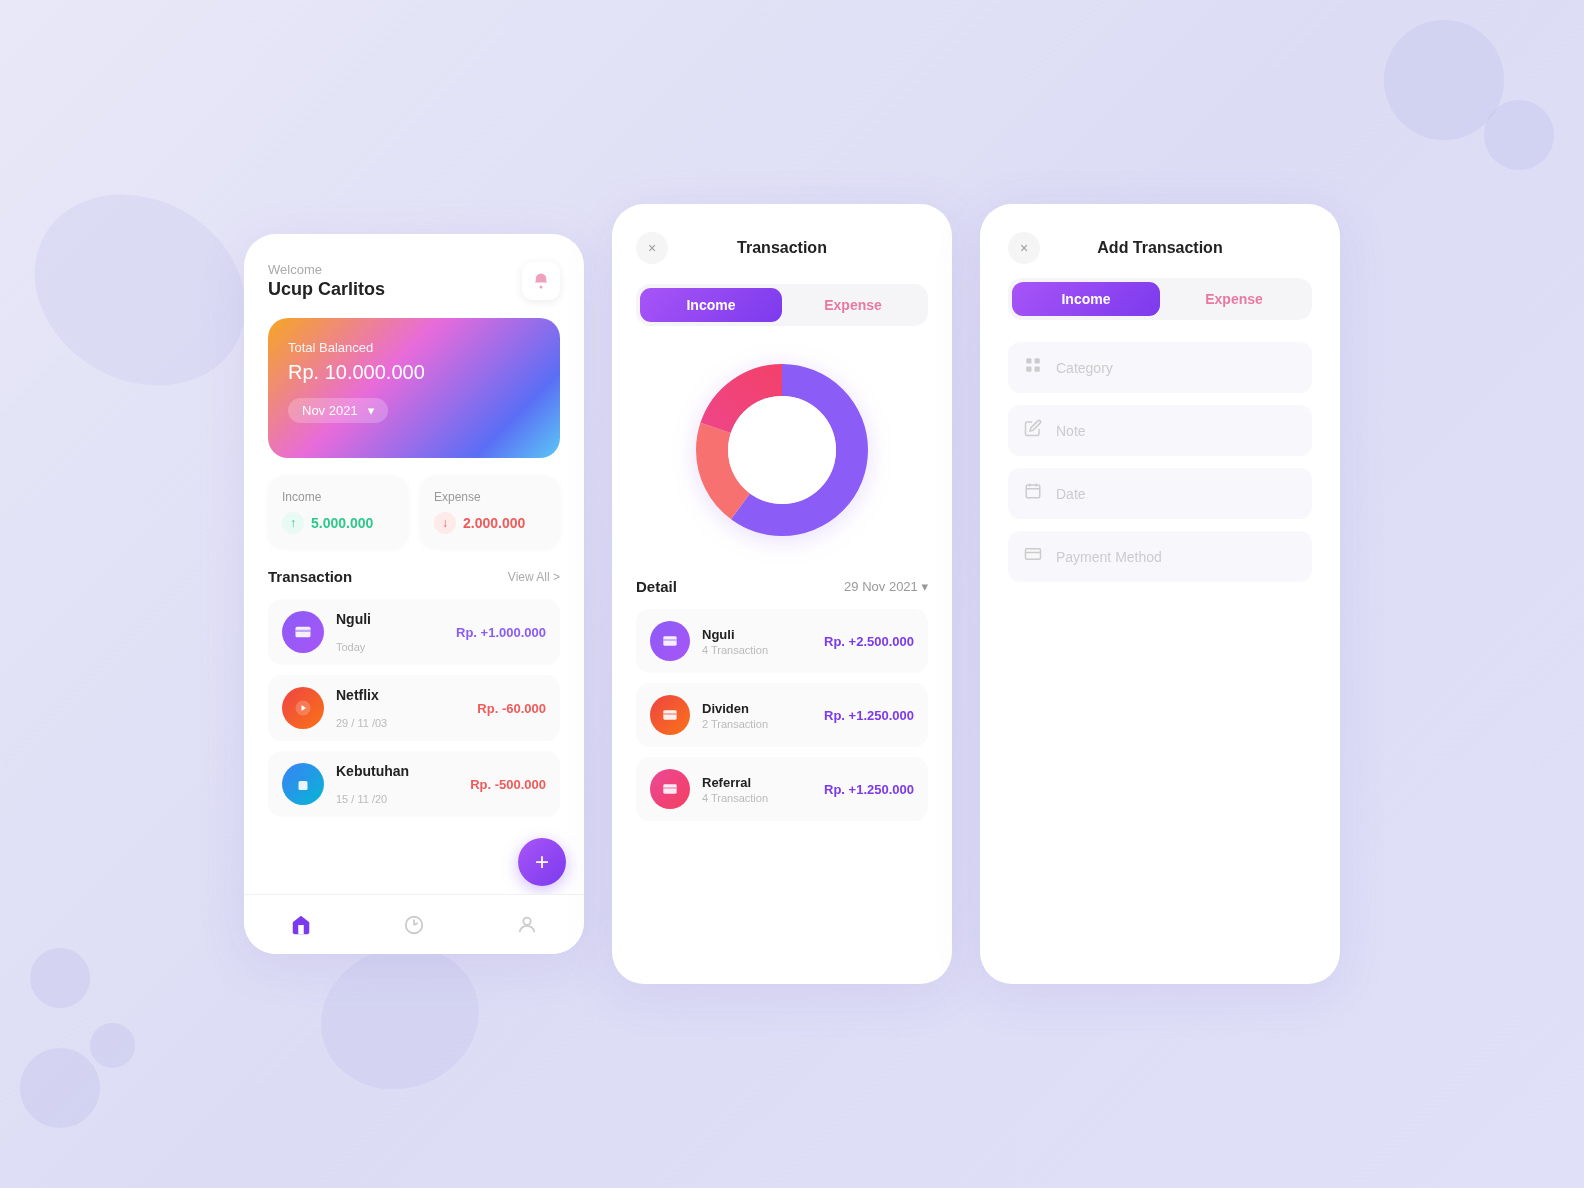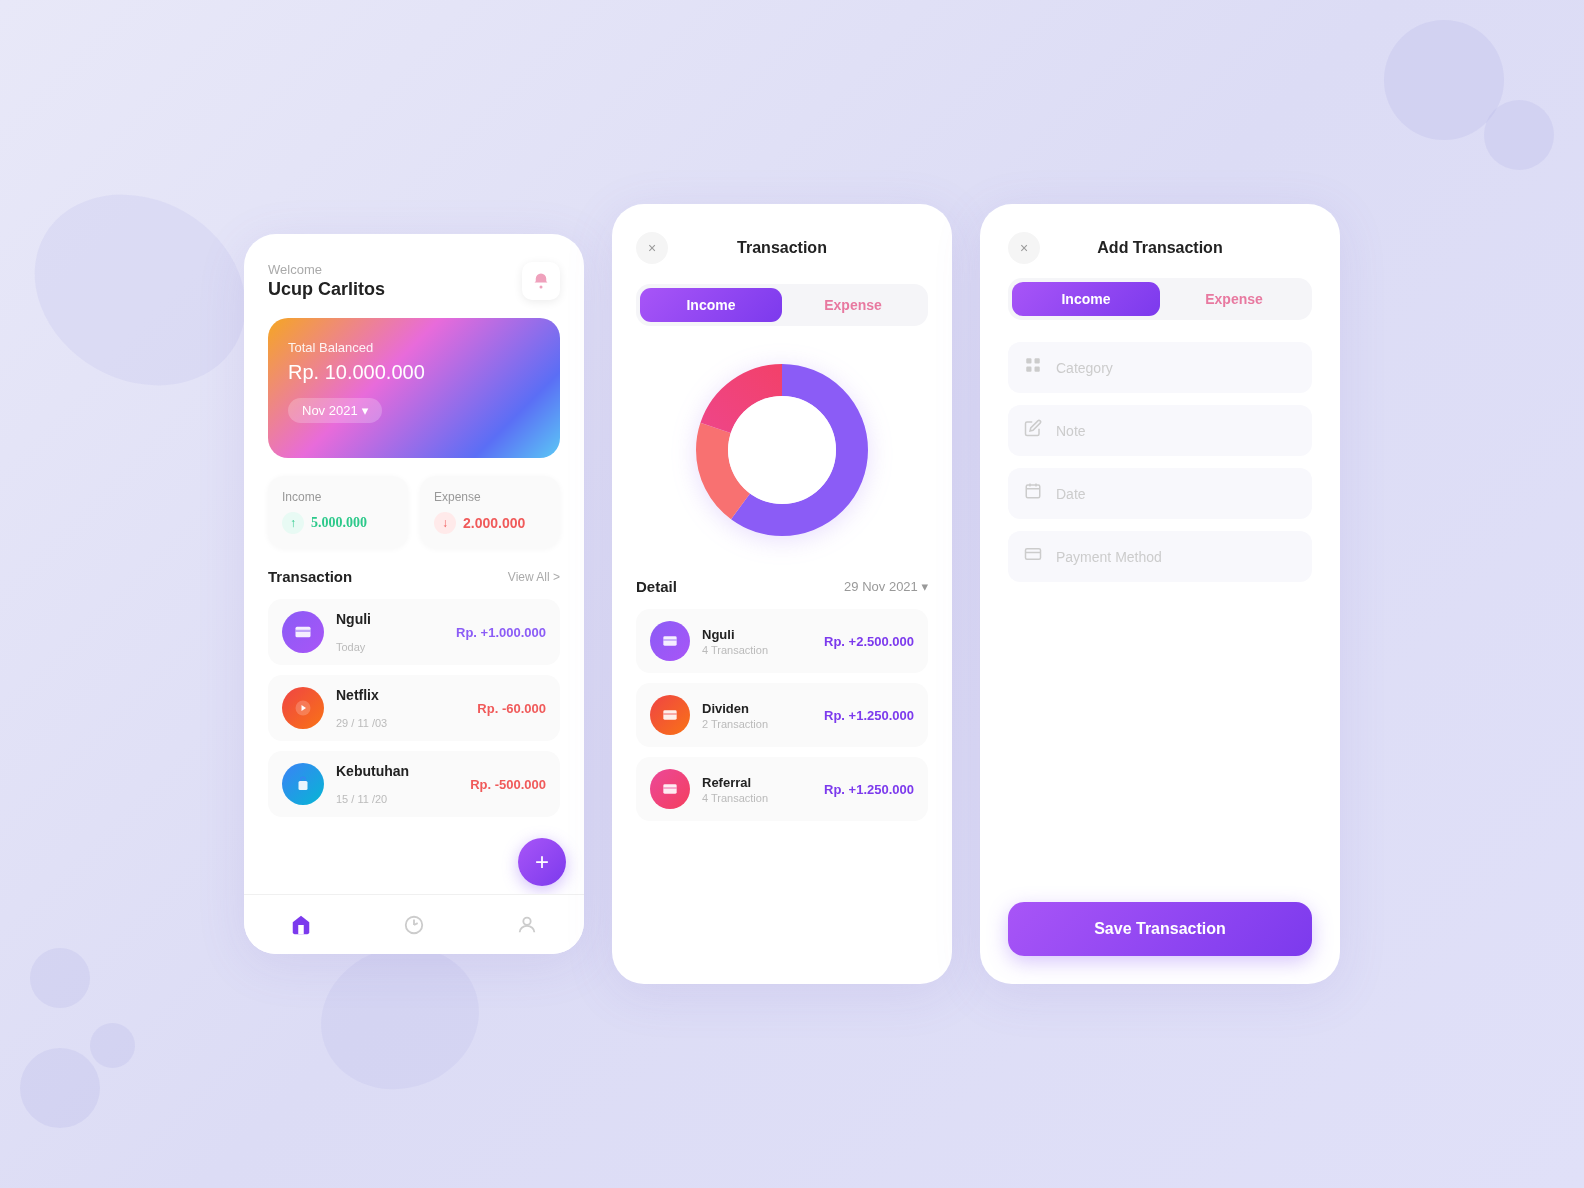"Nov 2021" .balance-month-btn { gap: 4px -> 10px }
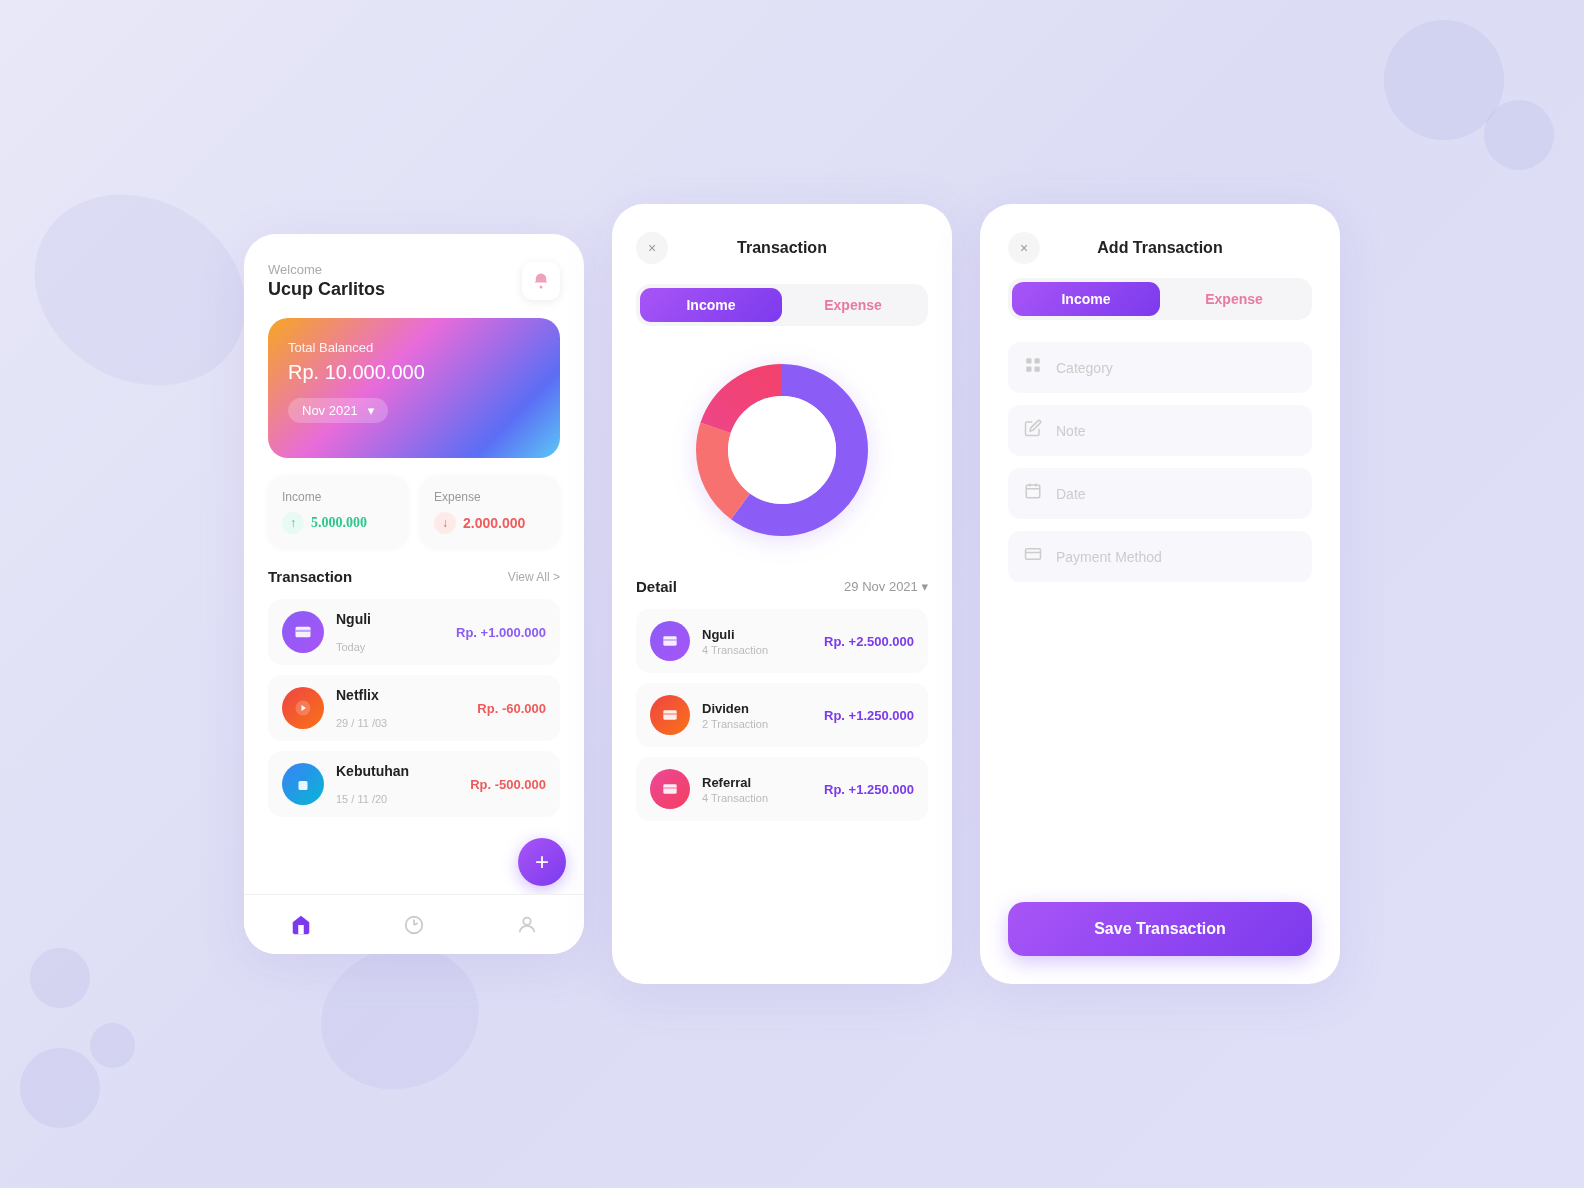"5.000.000" .income-val { font-family: Liberation Serif, serif -> none }
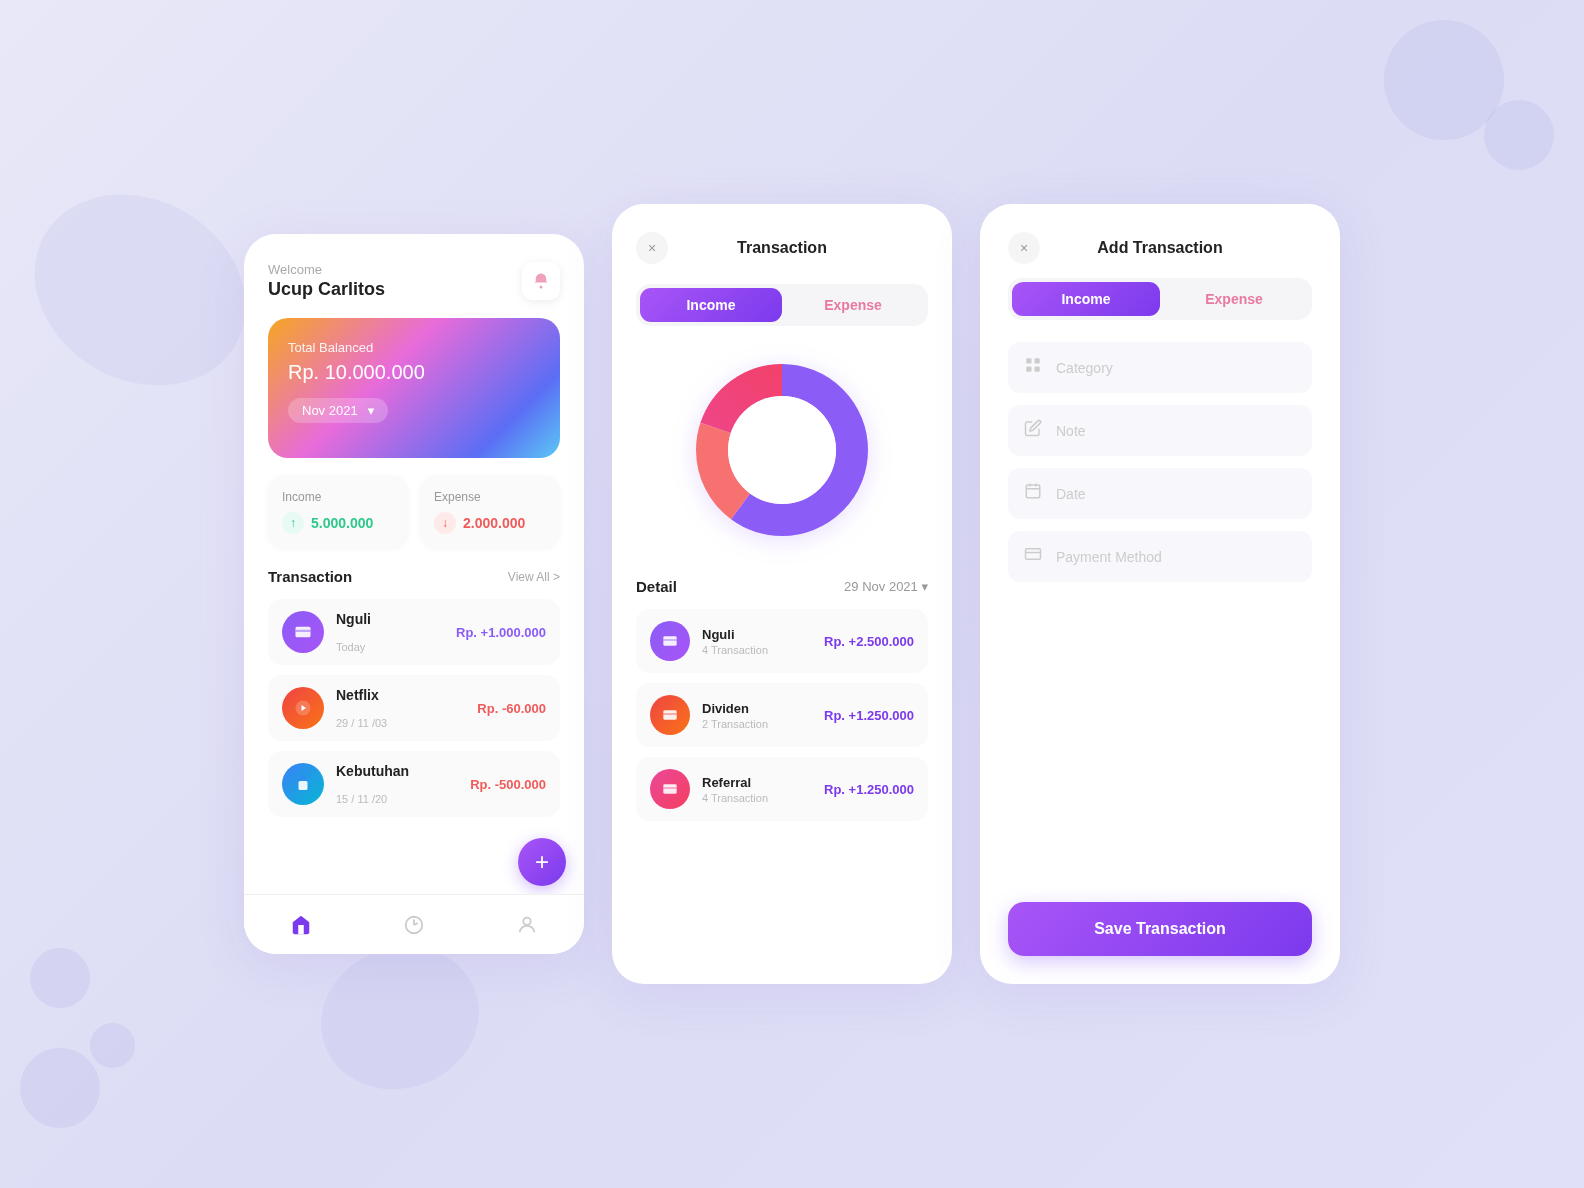"Save Transaction" div.save-btn { html: <div> <span>Save Transaction</span> </div> -> none }
